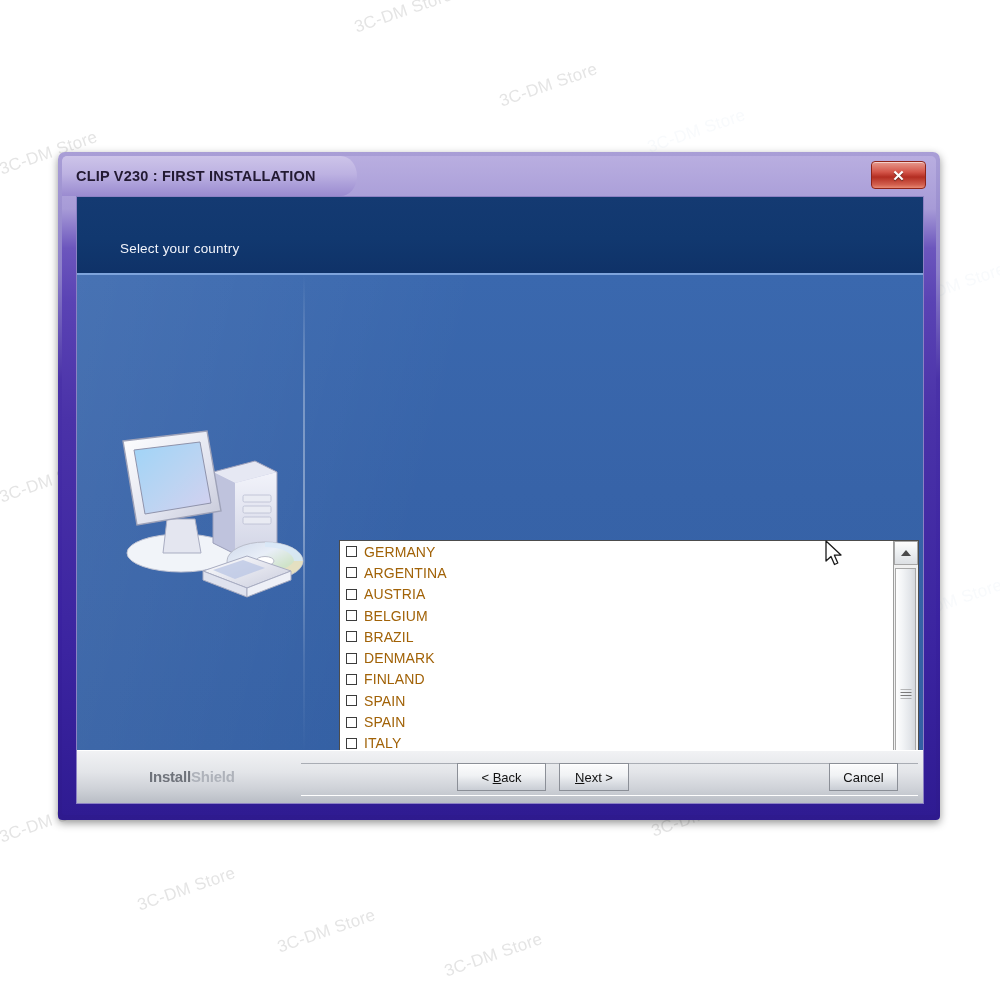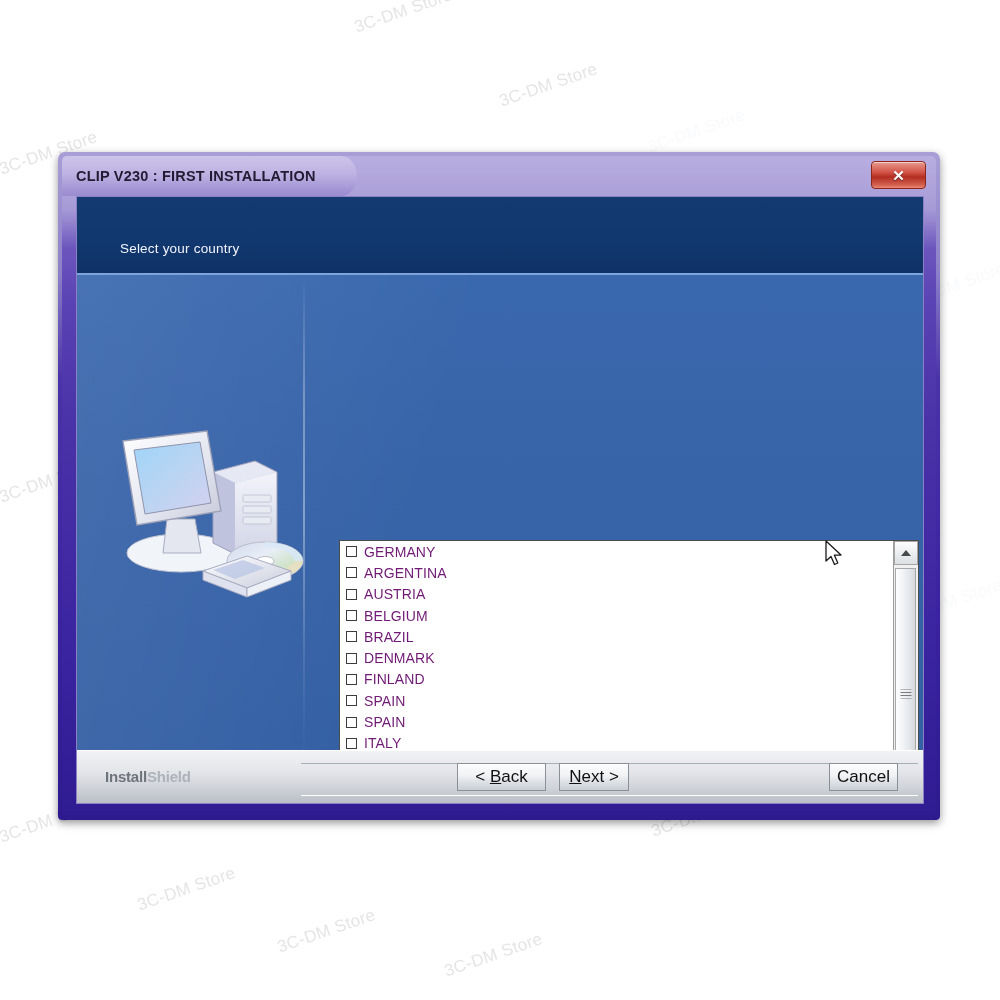"GERMANY" .row-label { color: #701a75 -> #a16207 }
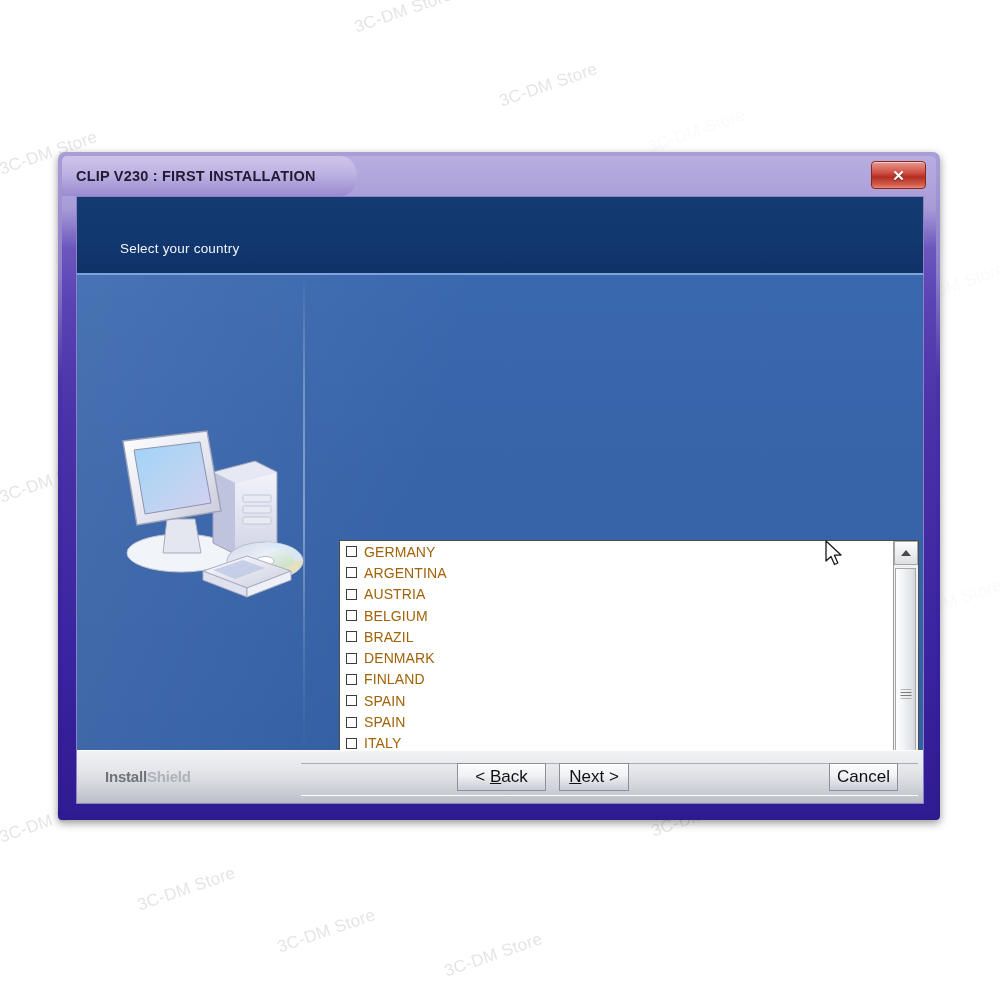"Install" #is-logo .is-a { margin-left: none -> 44px }
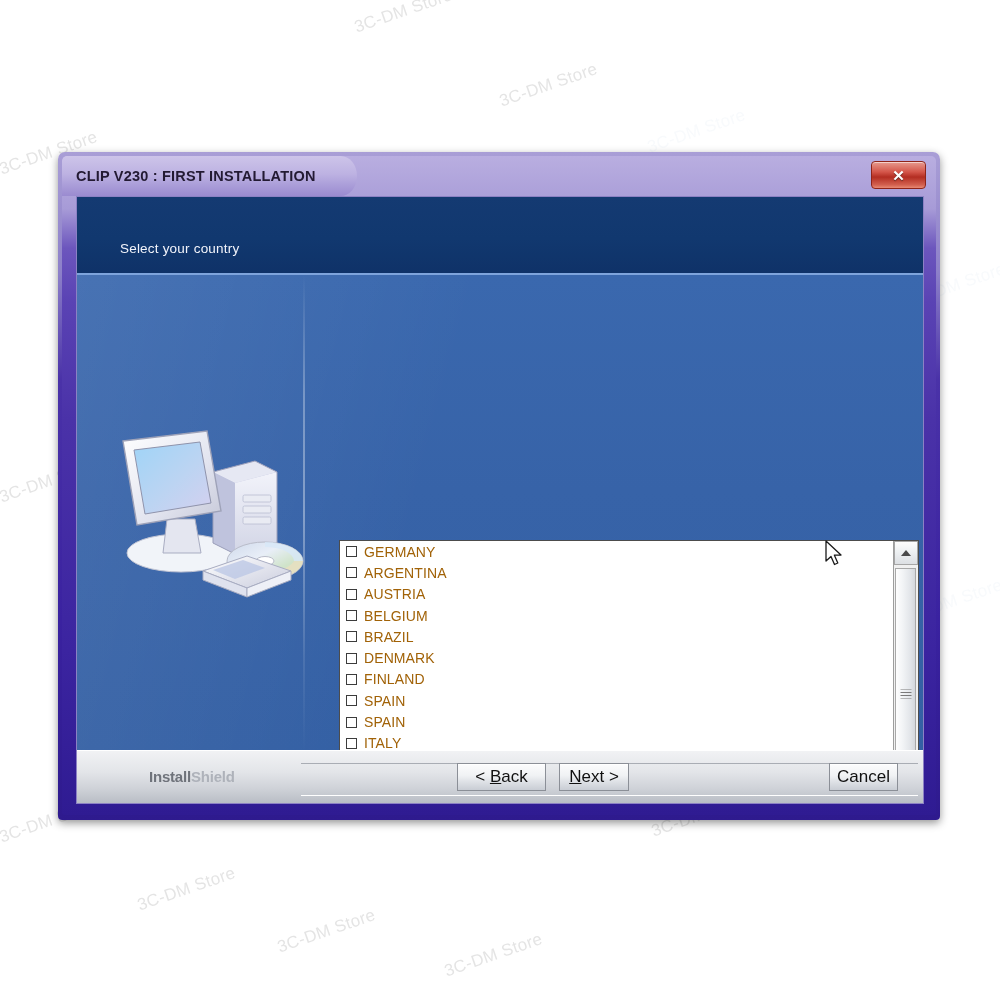"< Back" .btn { font-size: 17px -> 13px }
